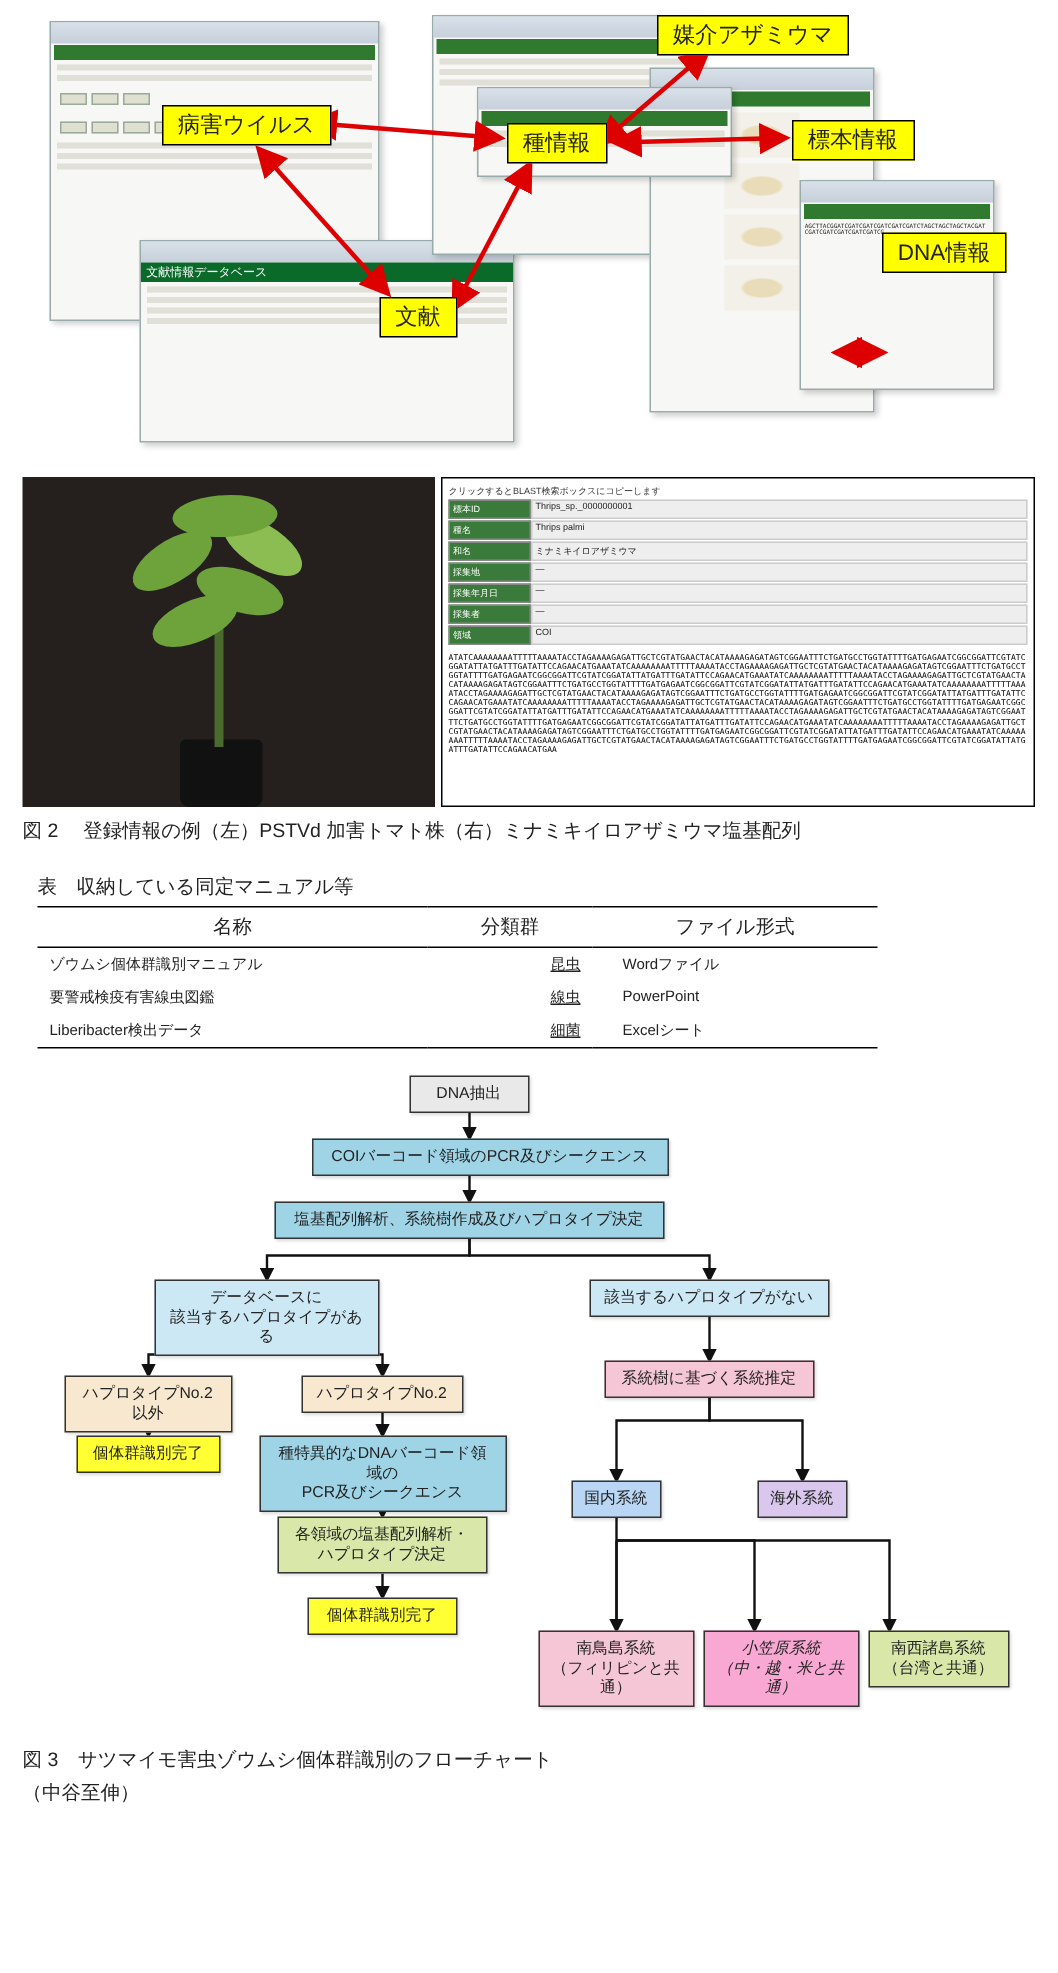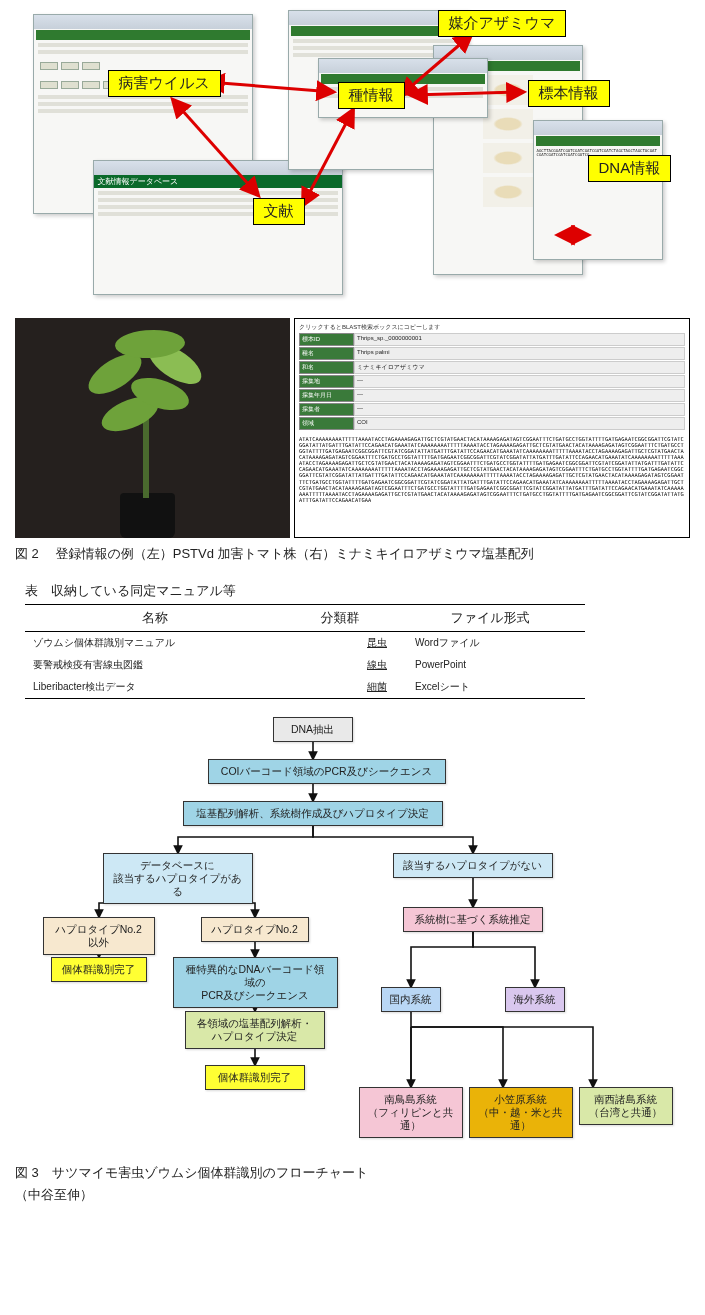"小笠原系統" .c-navy { background: #eab308 -> #f9a8d4; font-style: none -> italic }
